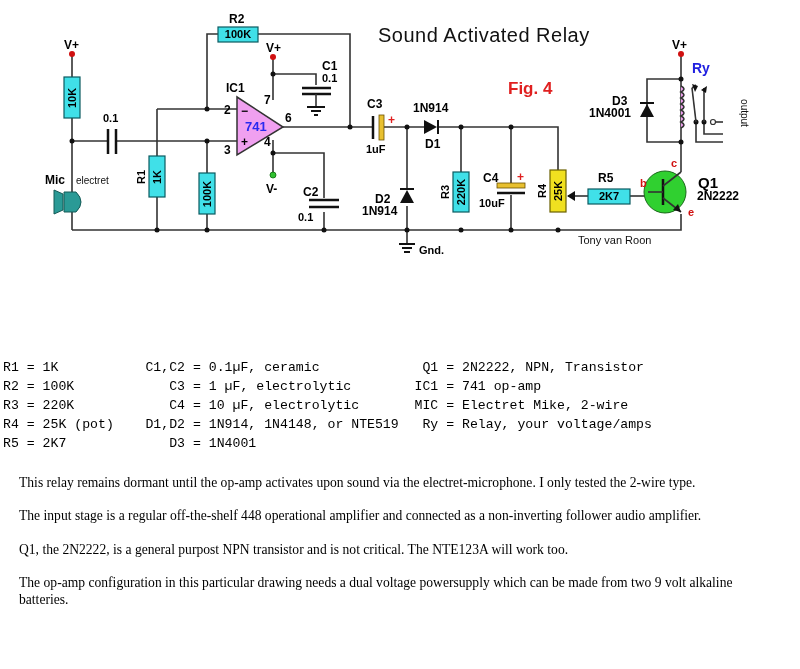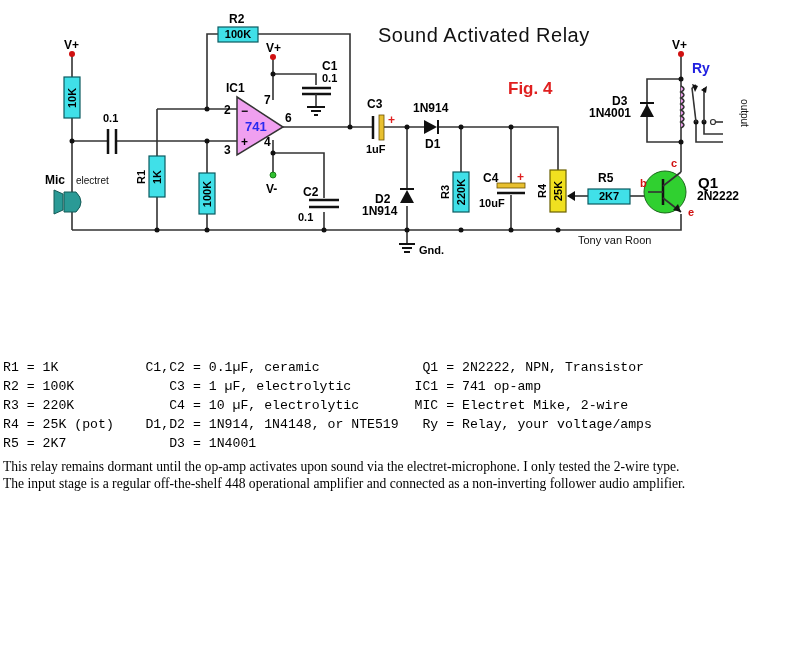"This relay remains dormant until" .desc p { margin: 0 -> 16px }
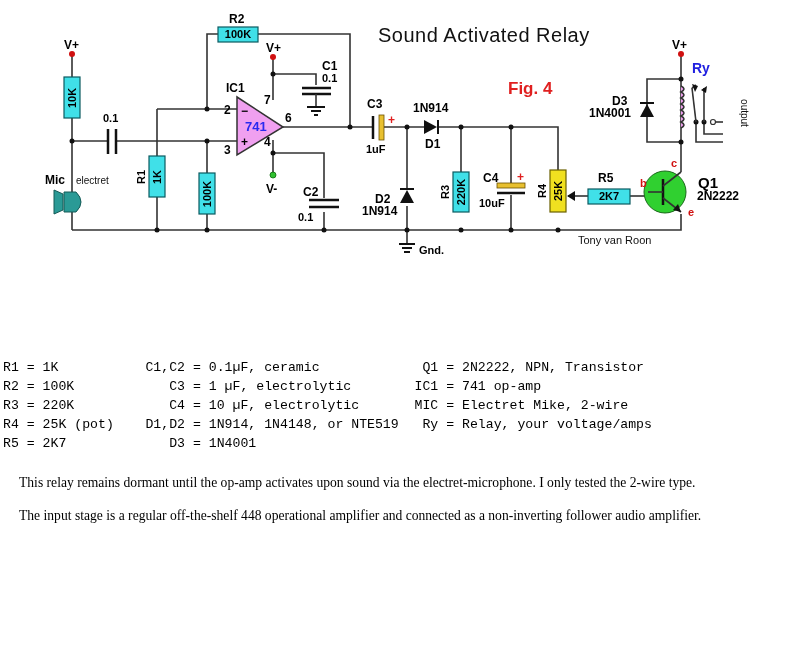"Q1, the 2N2222, is a" p { html: none -> <p>Q1, the 2N2222, is a general purpost NPN transistor and is not critical. The NTE123A will work too.</p> }
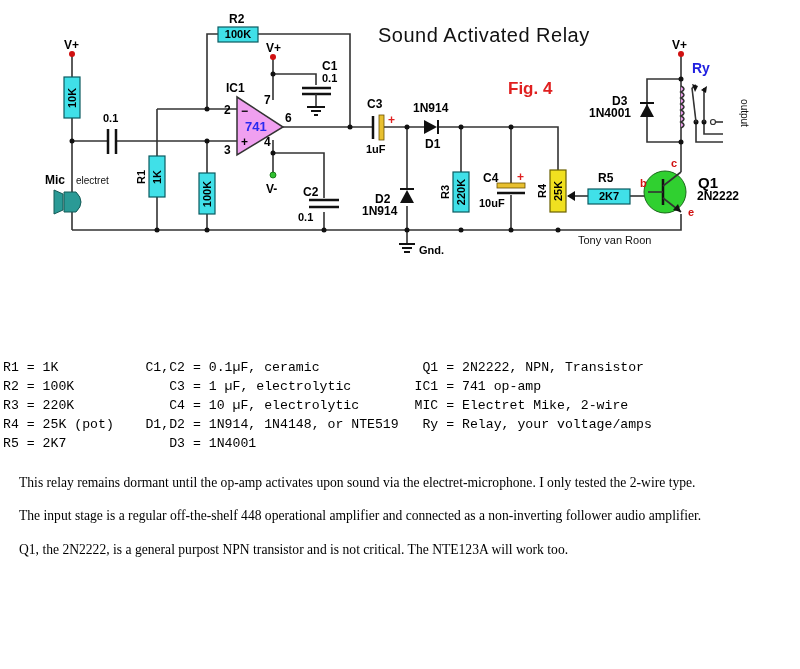"The op-amp configuration in this" p { html: none -> <p>The op-amp configuration in this particular drawing needs a dual voltage powersupply which can be made from two 9 volt alkaline batteries.</p> }
